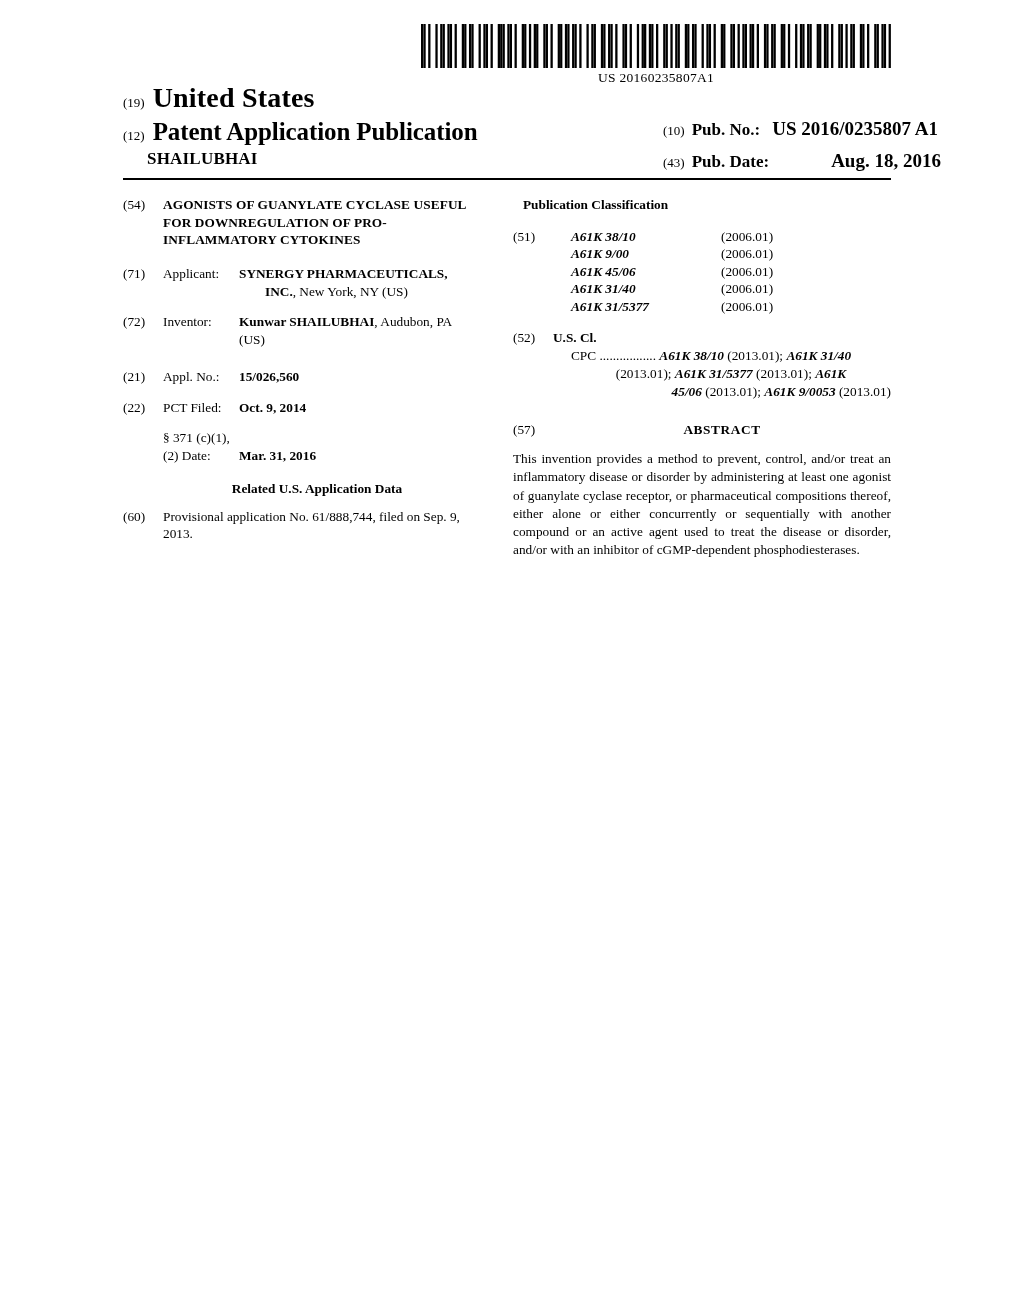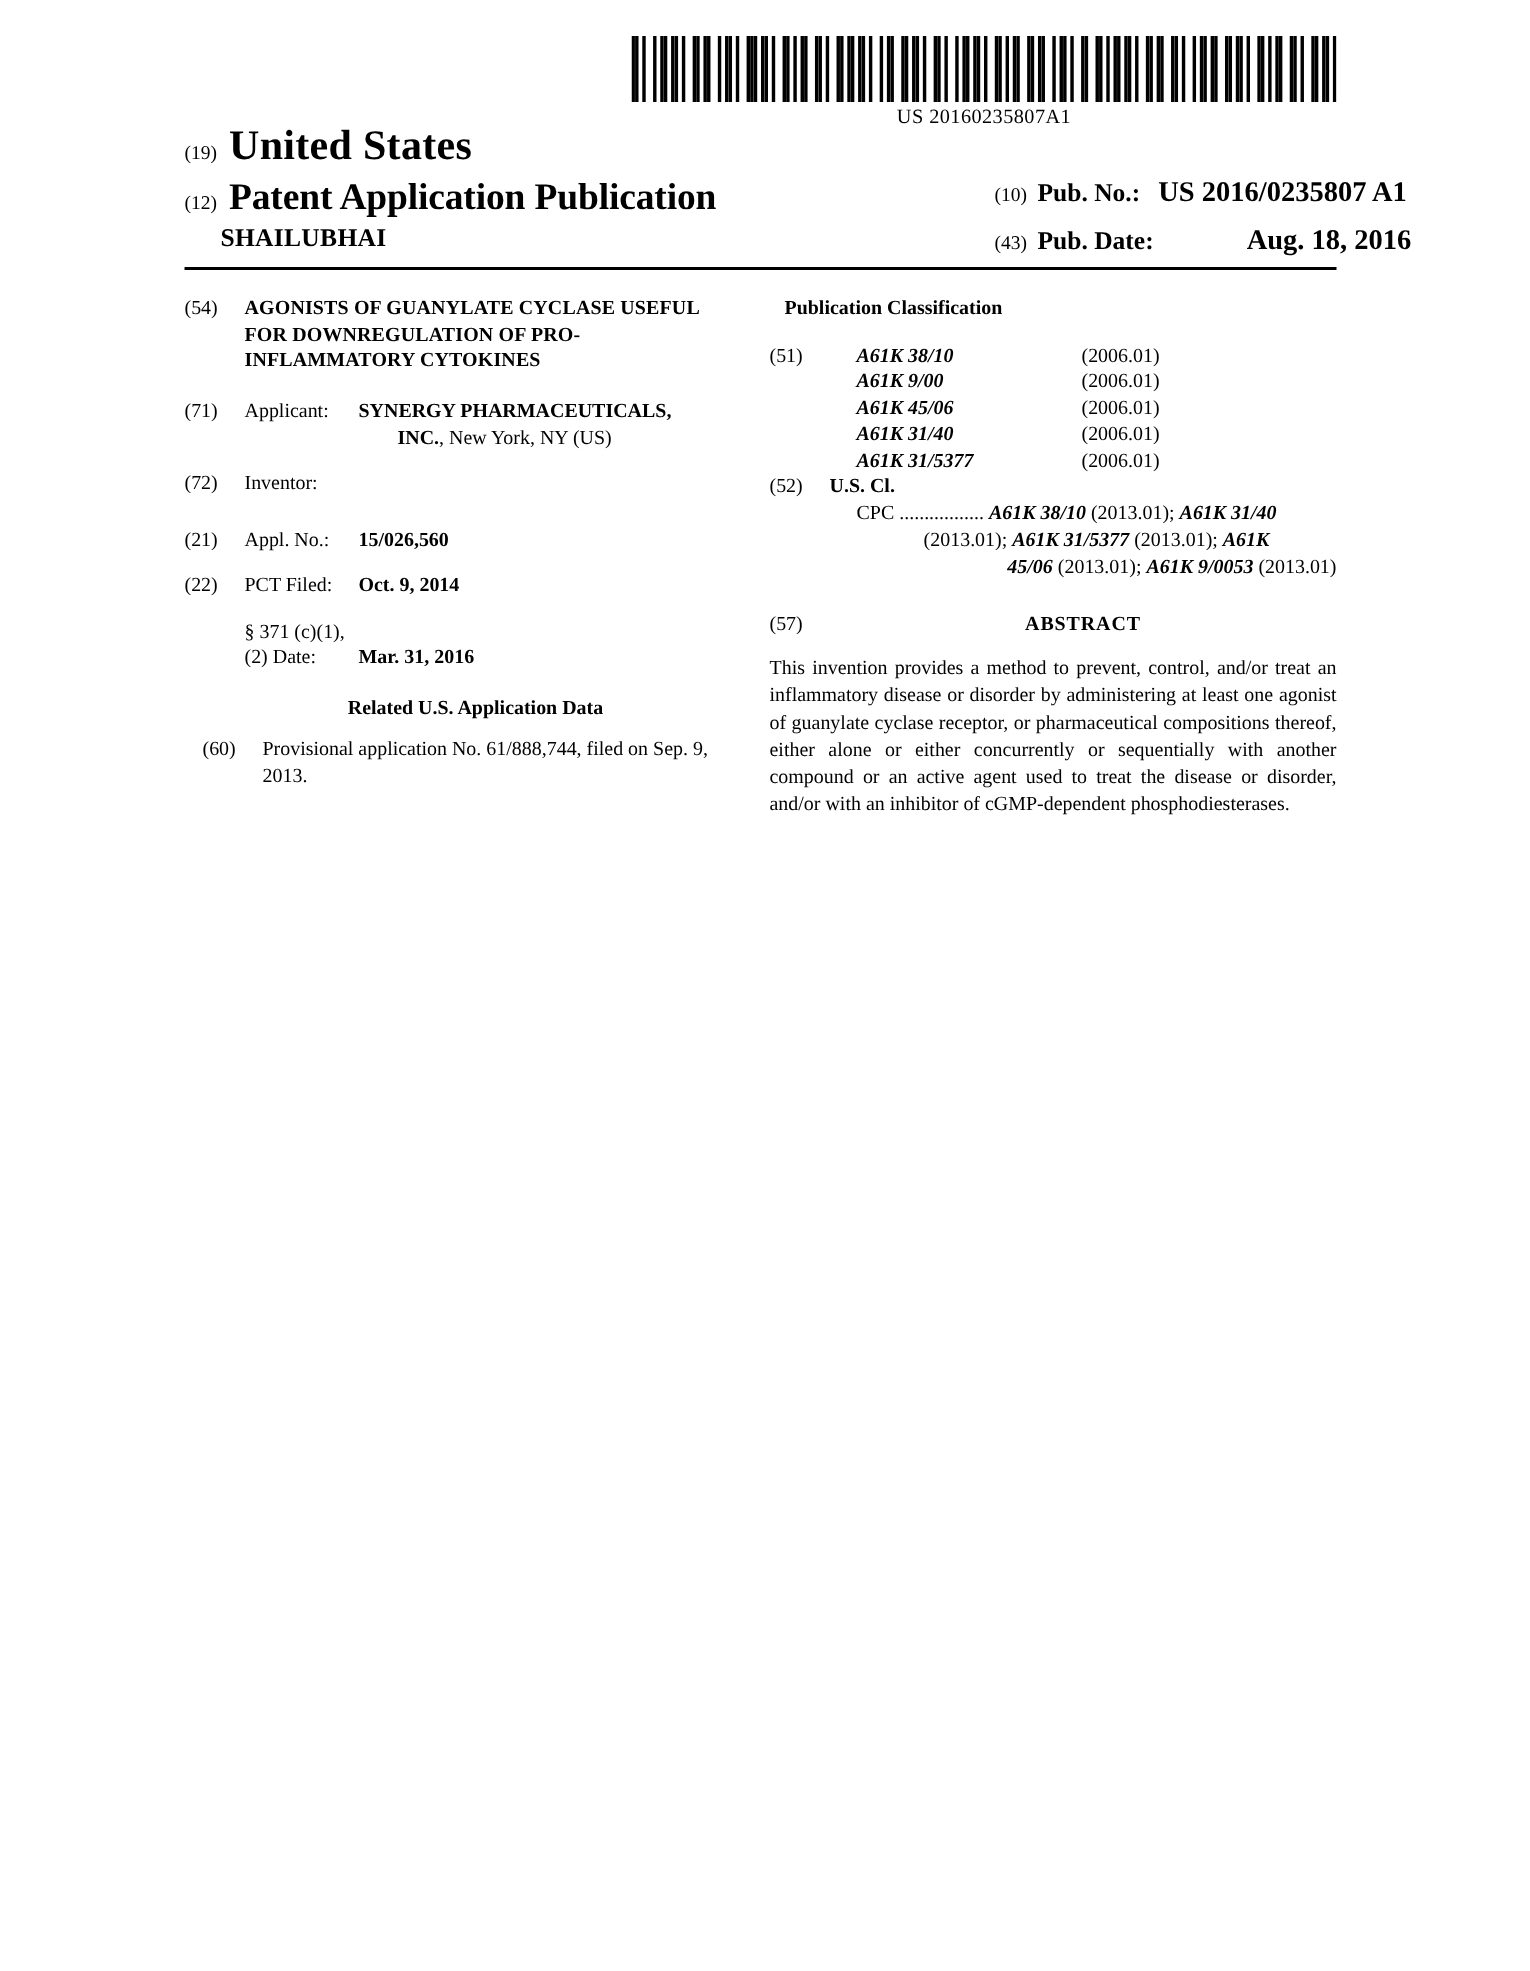"Kunwar SHAILUBHAI, Audubon, PA" span.val { html: none -> <span> <span>Kunwar SHAILUBHAI</span><span>, Audubon, PA</span><br> <span>(US)</span> </span> }
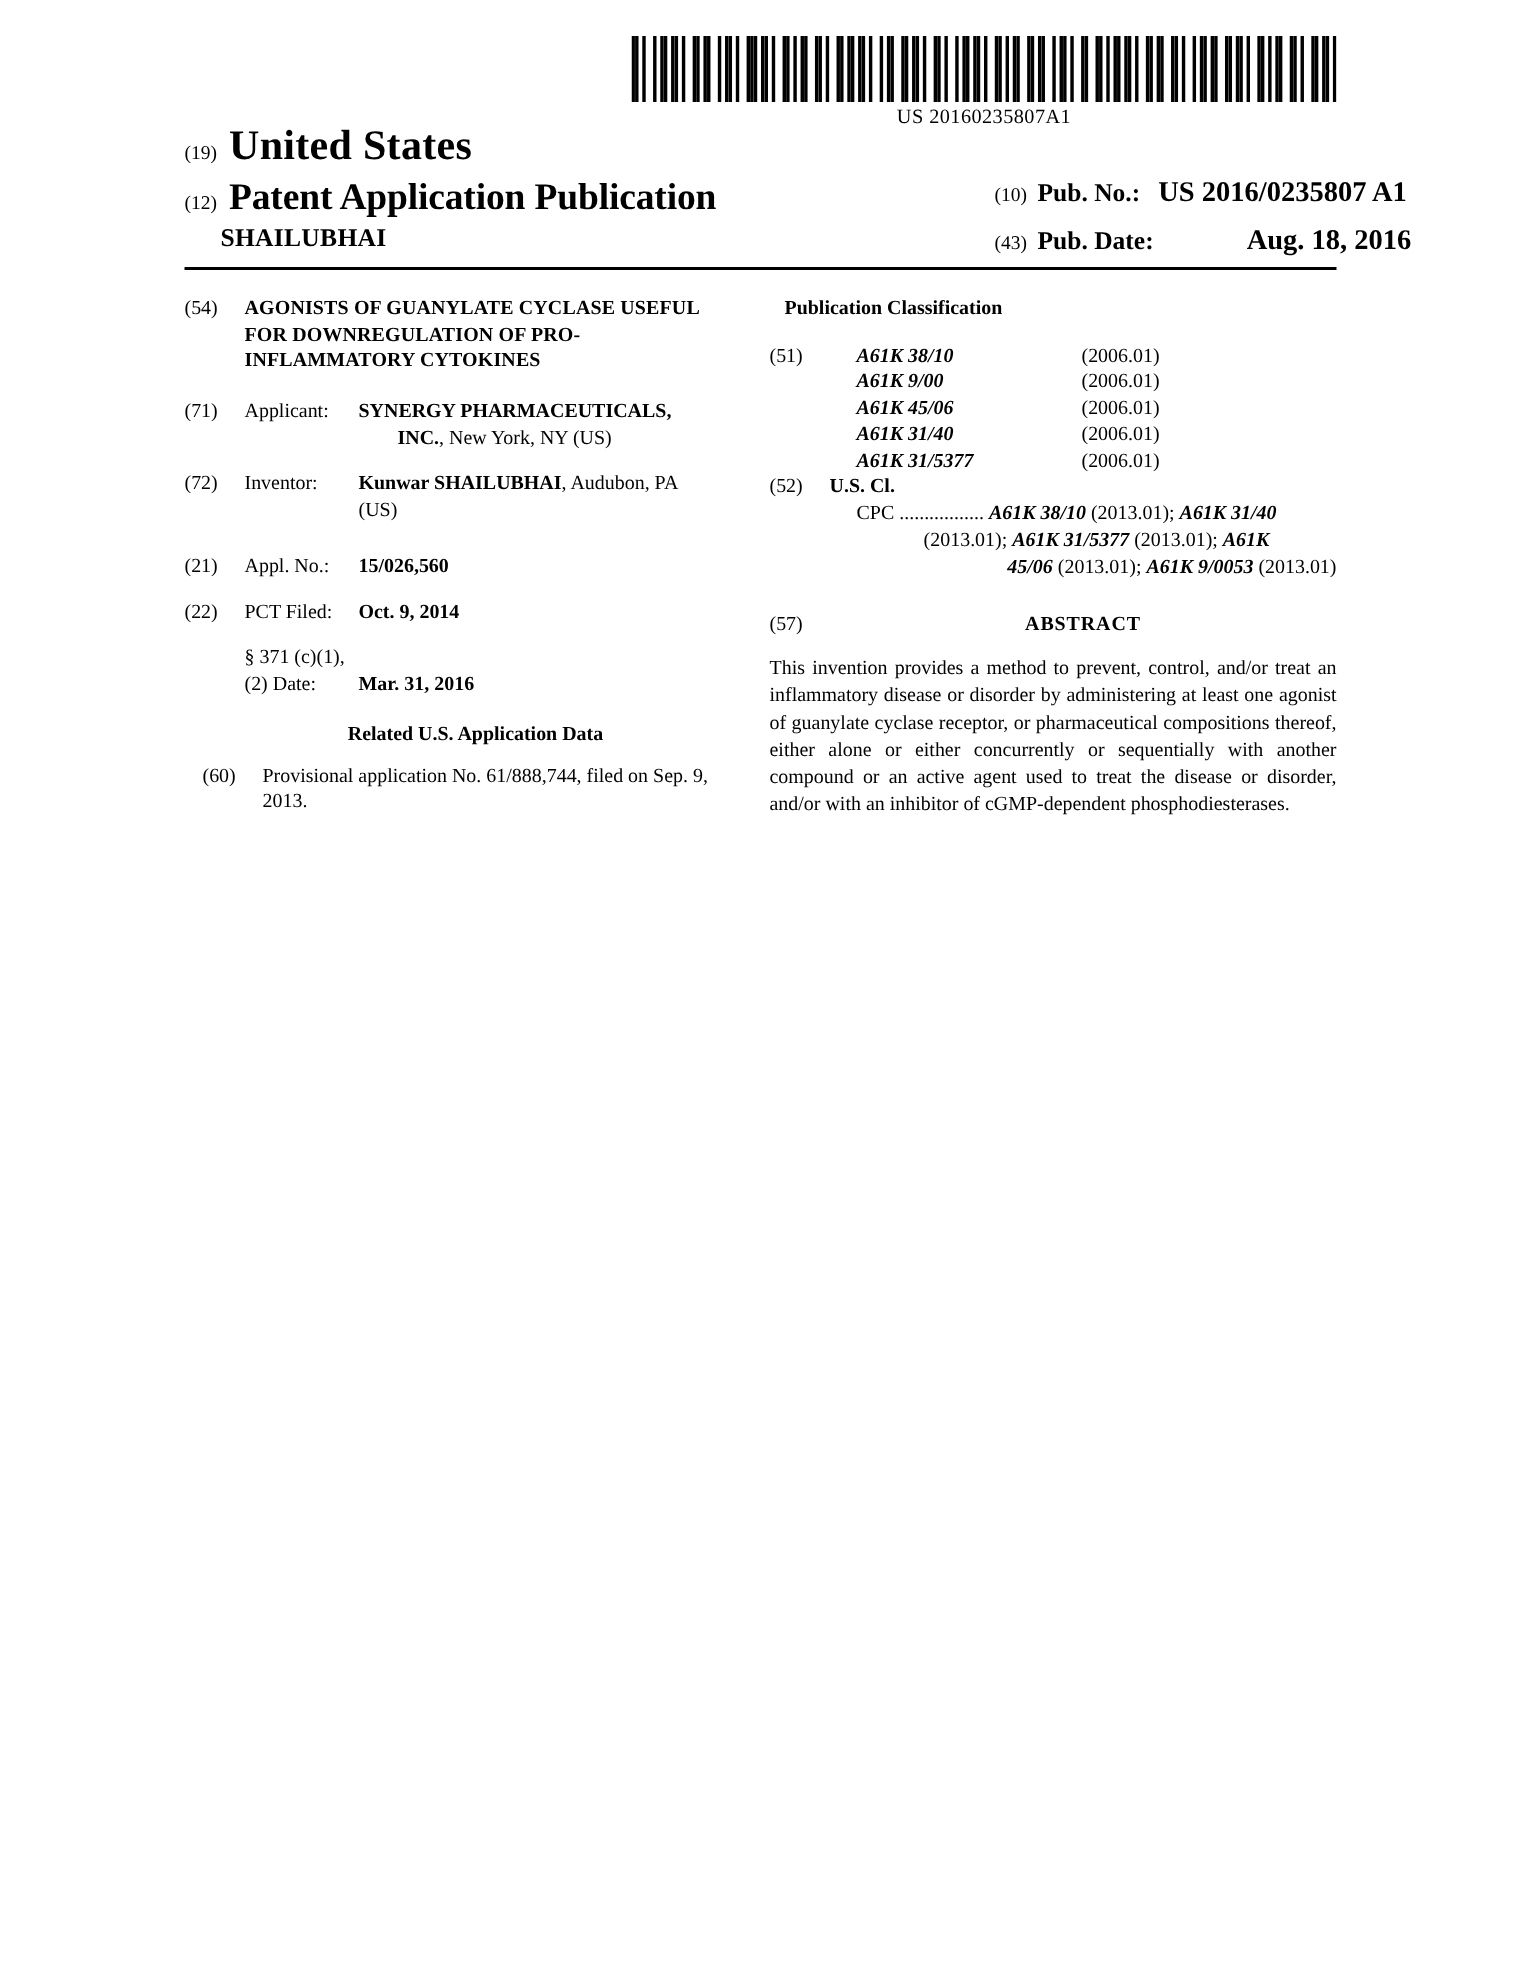"(52)" .uscl-row { margin-top: none -> 14px }
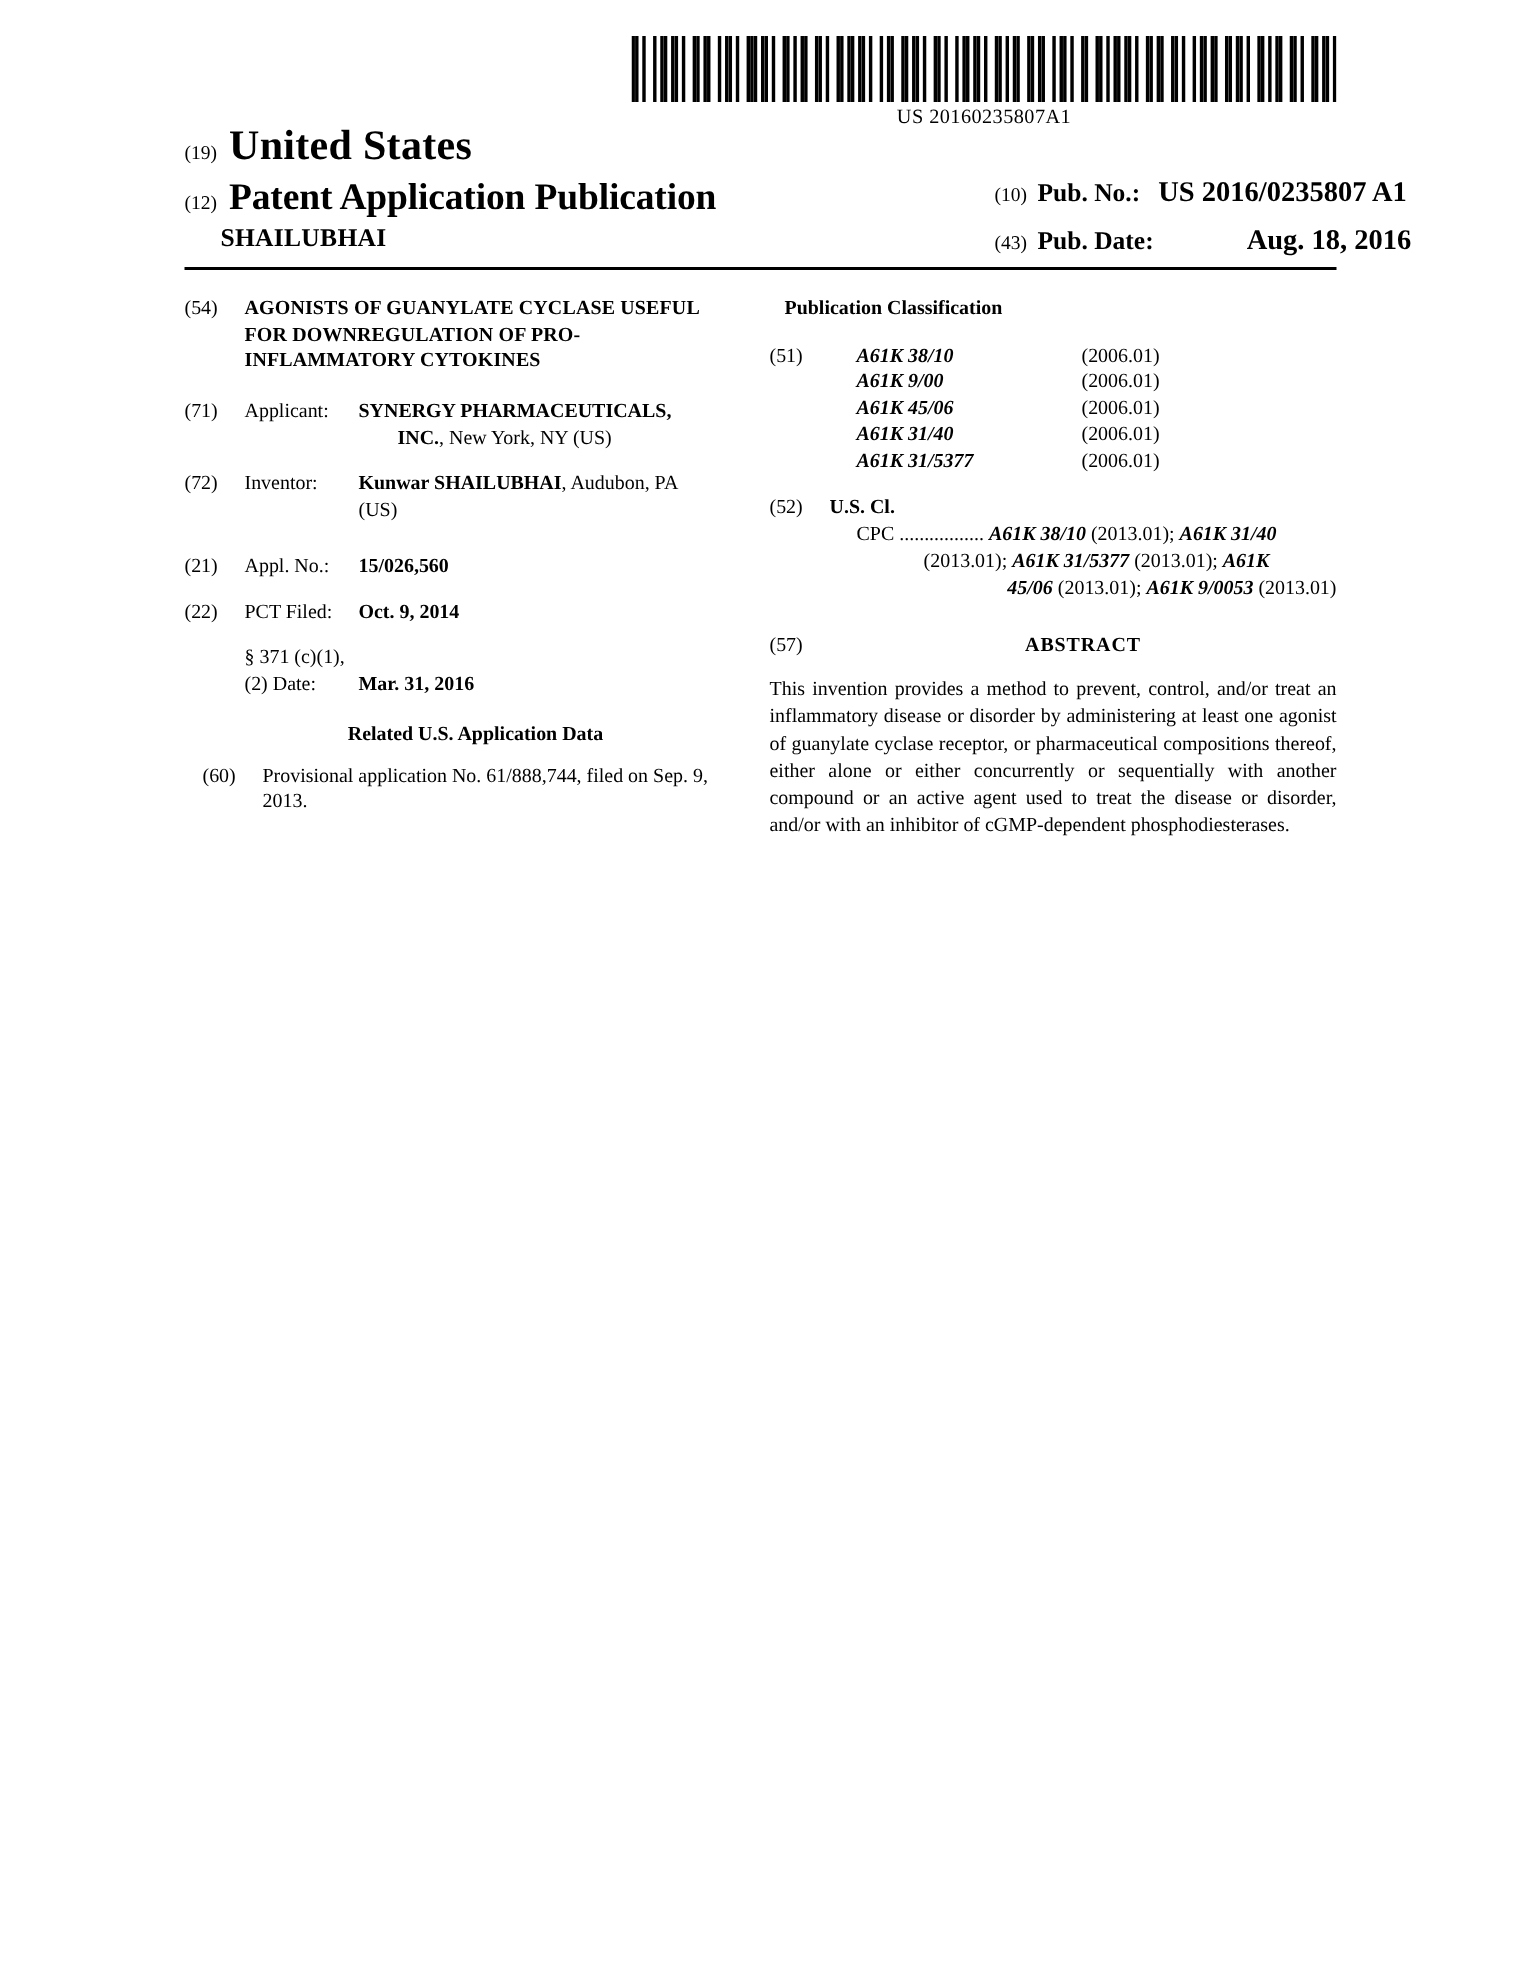"(60)" .prov-row { margin-left: 12px -> none }
